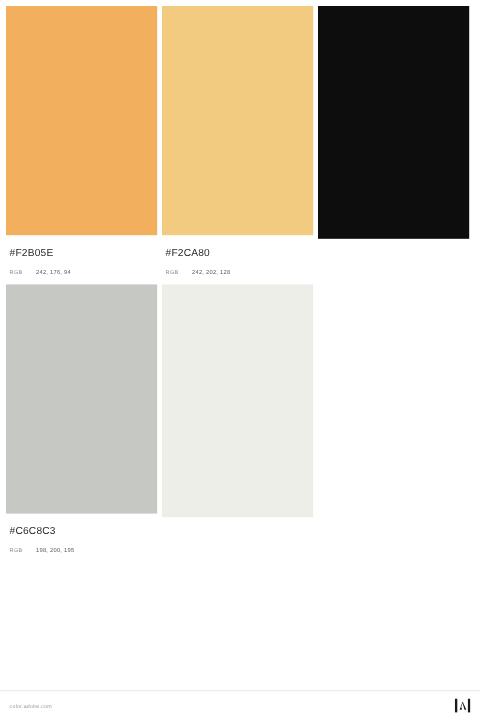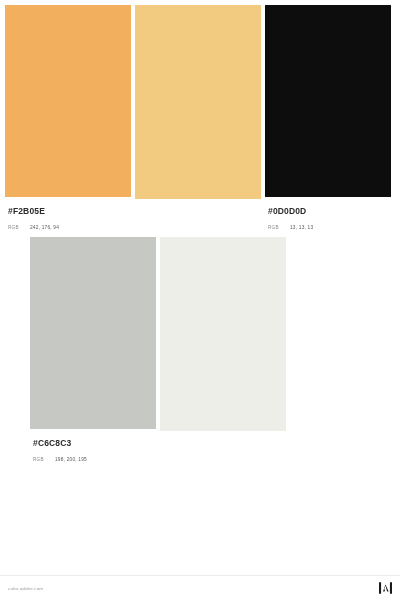"#F2B05E" .hex { font-weight: bold -> normal }
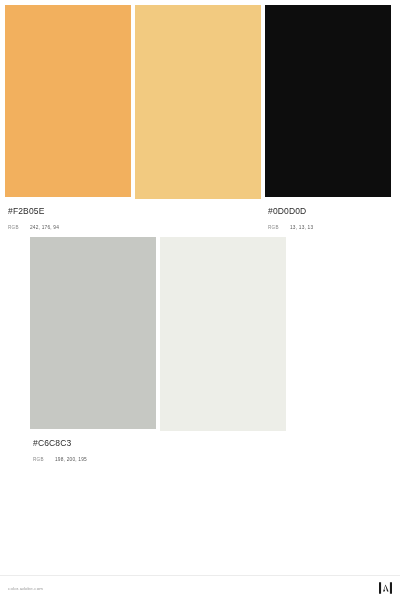"#F2CA80" div.meta { html: none -> <div> <div>#F2CA80</div> <div> <span>RGB</span> <span>242, 202, 128</span> </div> </div> }
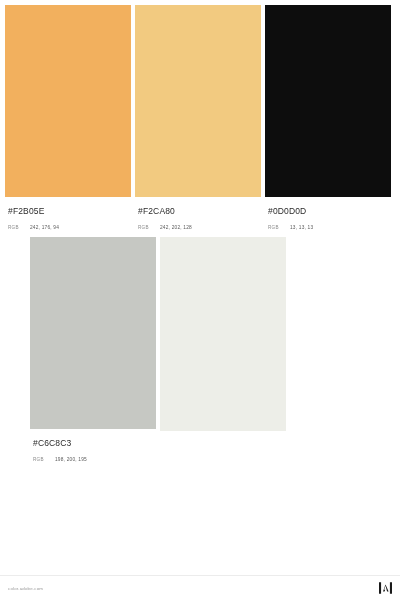"#0D0D0D" div.meta { html: <div> <div>#0D0D0D</div> <div> <span>RGB</span> <span>13, 13, 13</span> </div> </div> -> none }
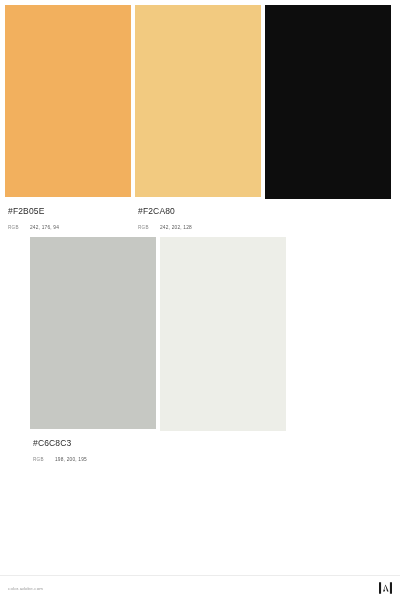"#C6C8C3" .row-2 { margin-left: 25px -> none }
